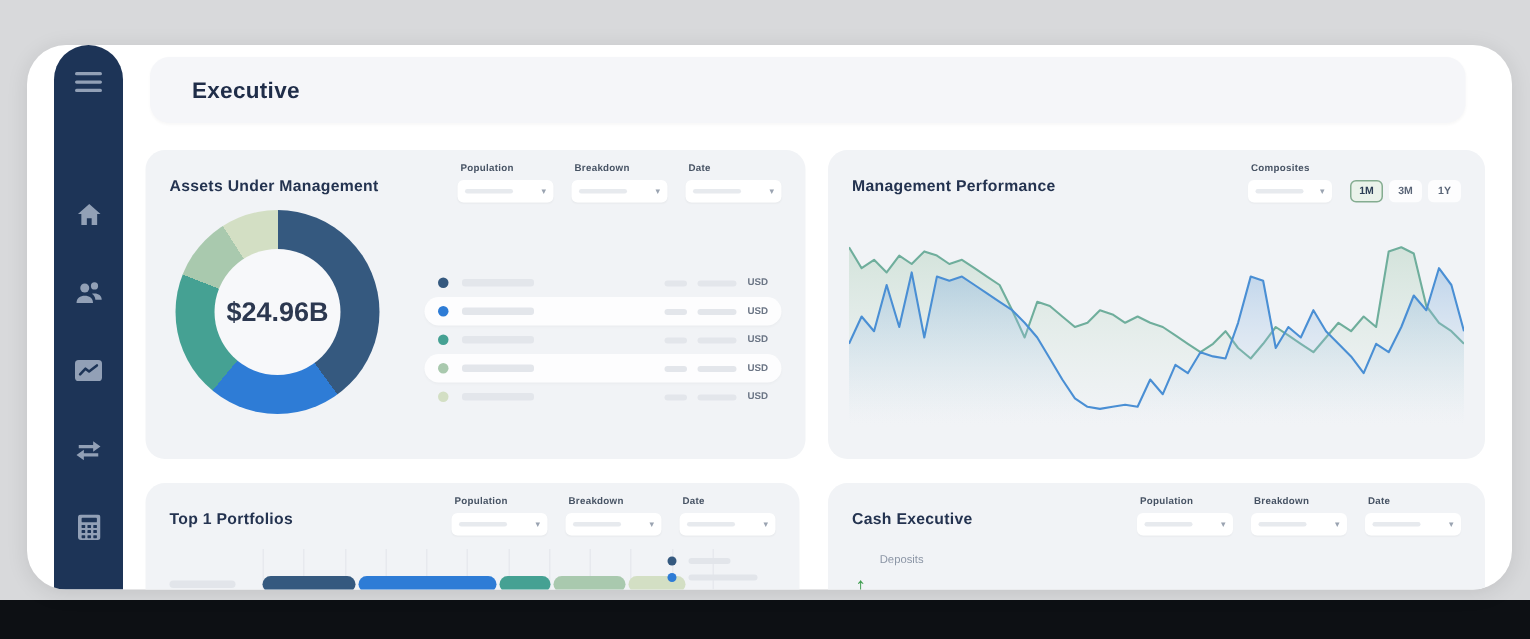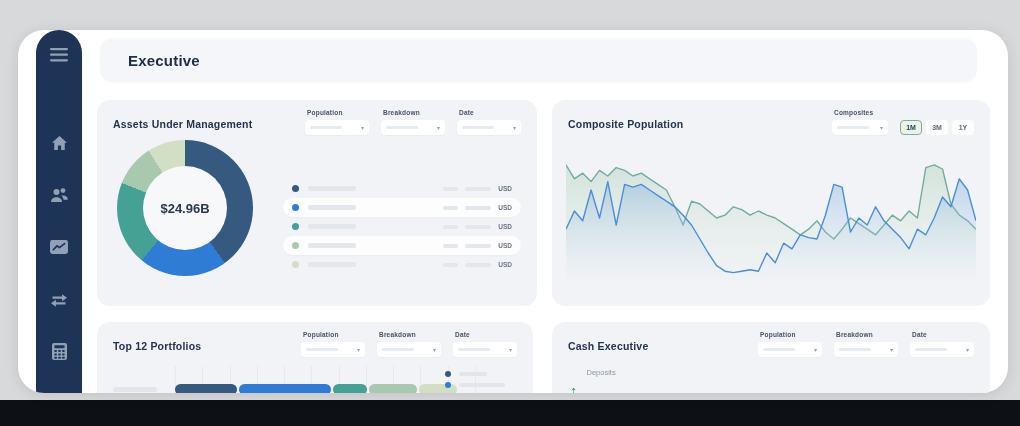"Composite Population" div.card-title { text: Composite Population -> Management Performance }
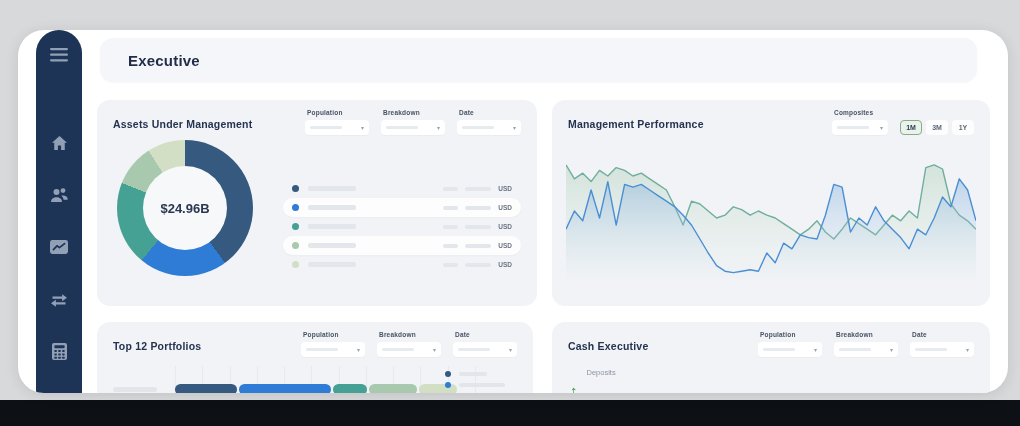"$24.96B" .donut-total { font-size: 13px -> 18px }
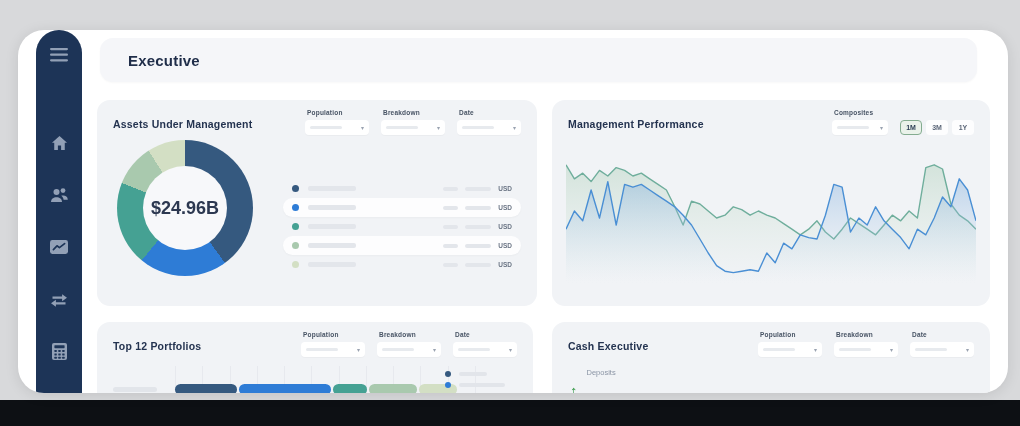"Top 12 Portfolios" div.card-title { text: 12 -> 1 }
